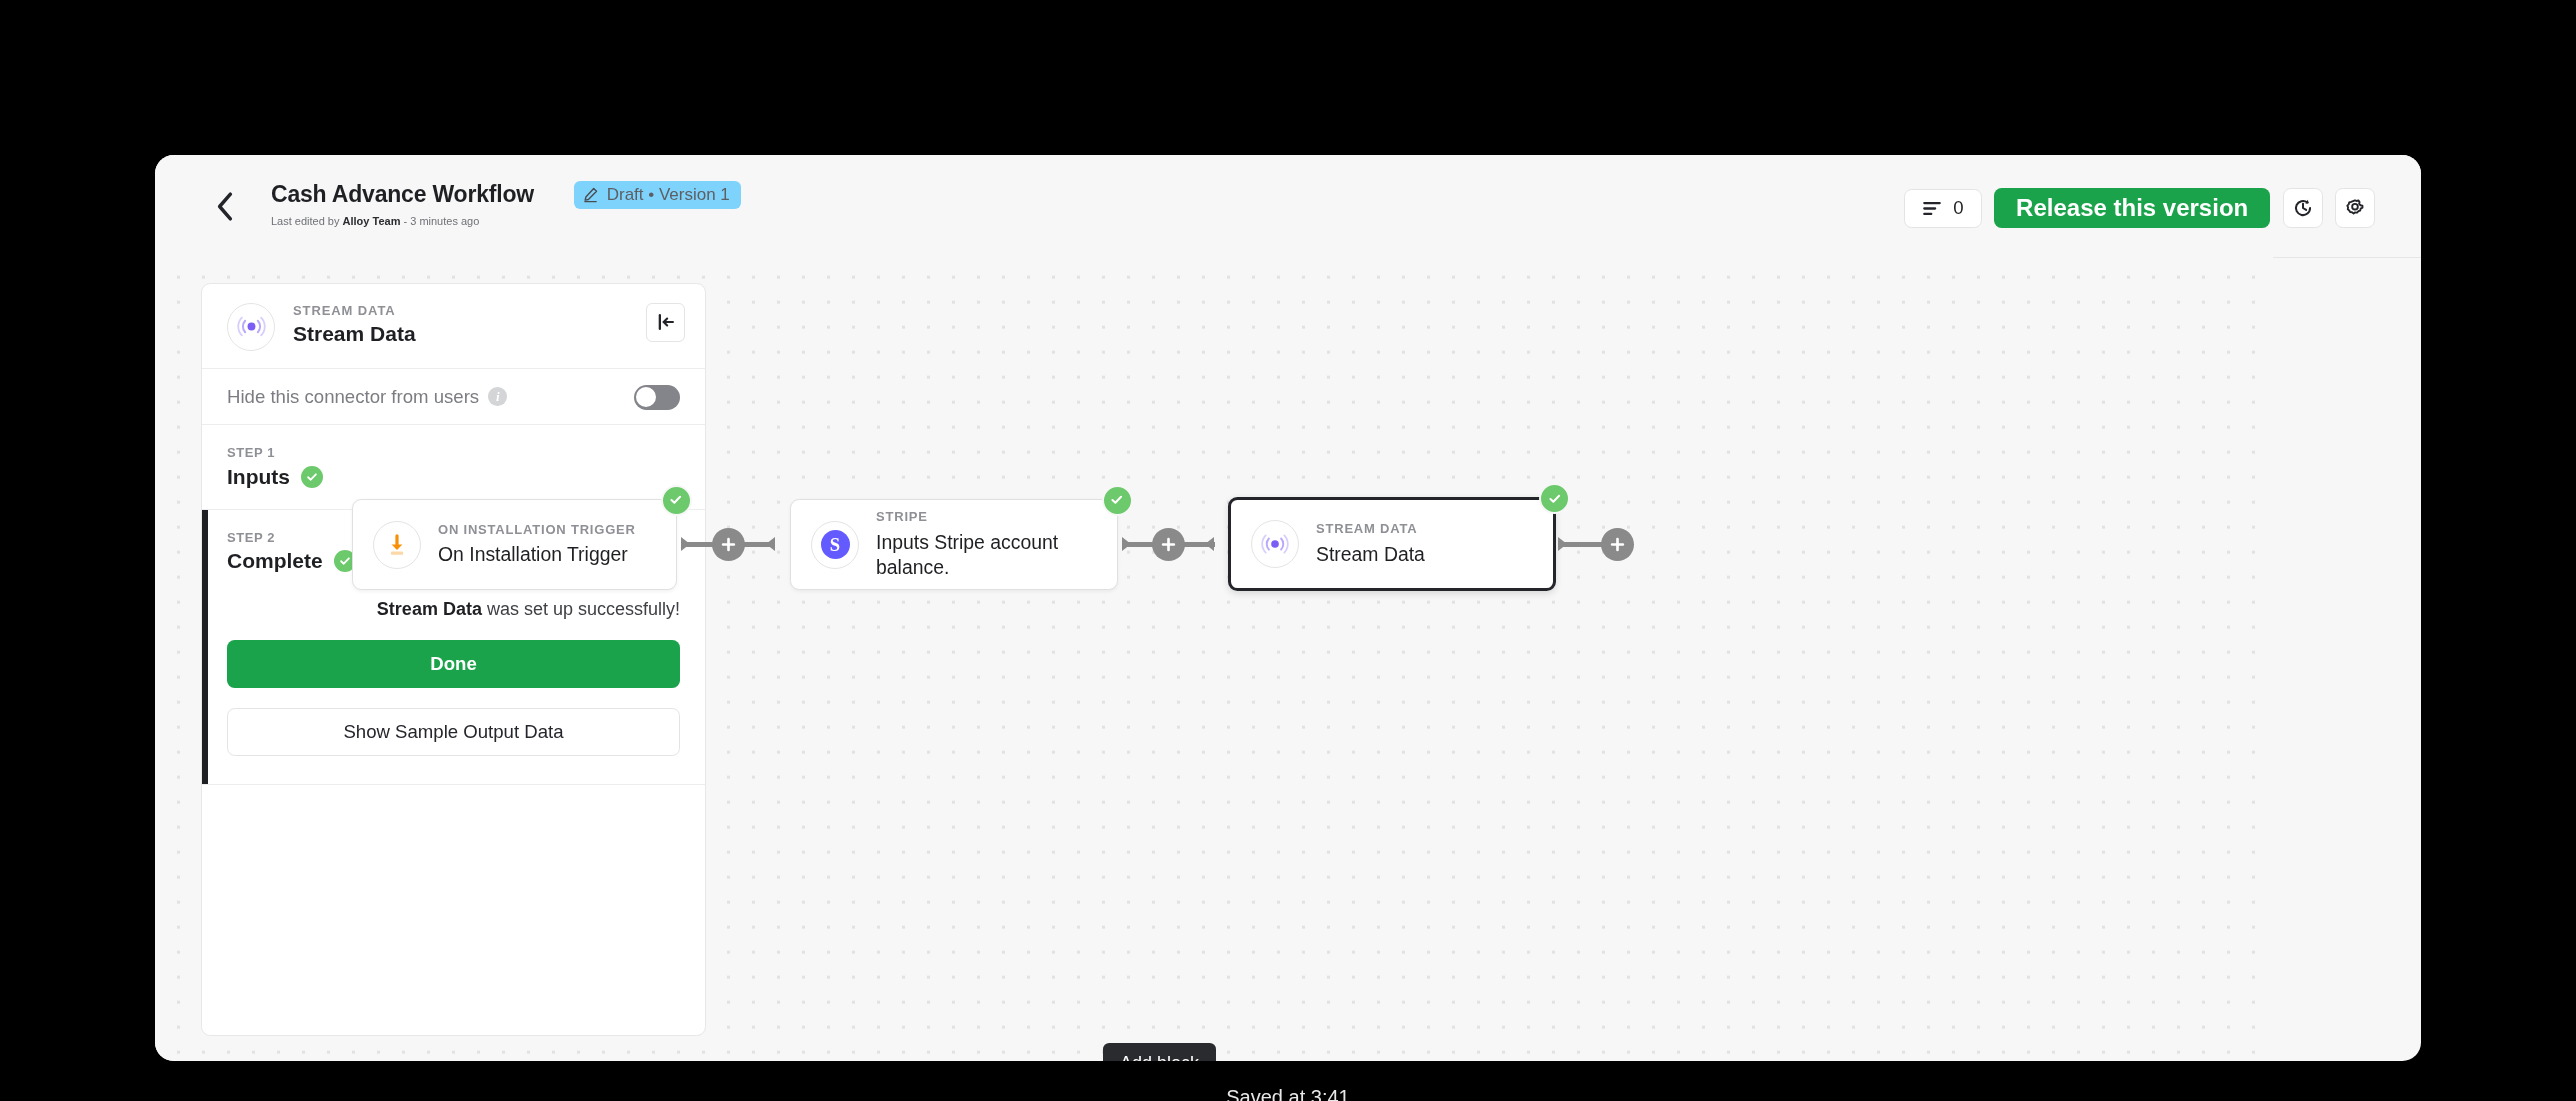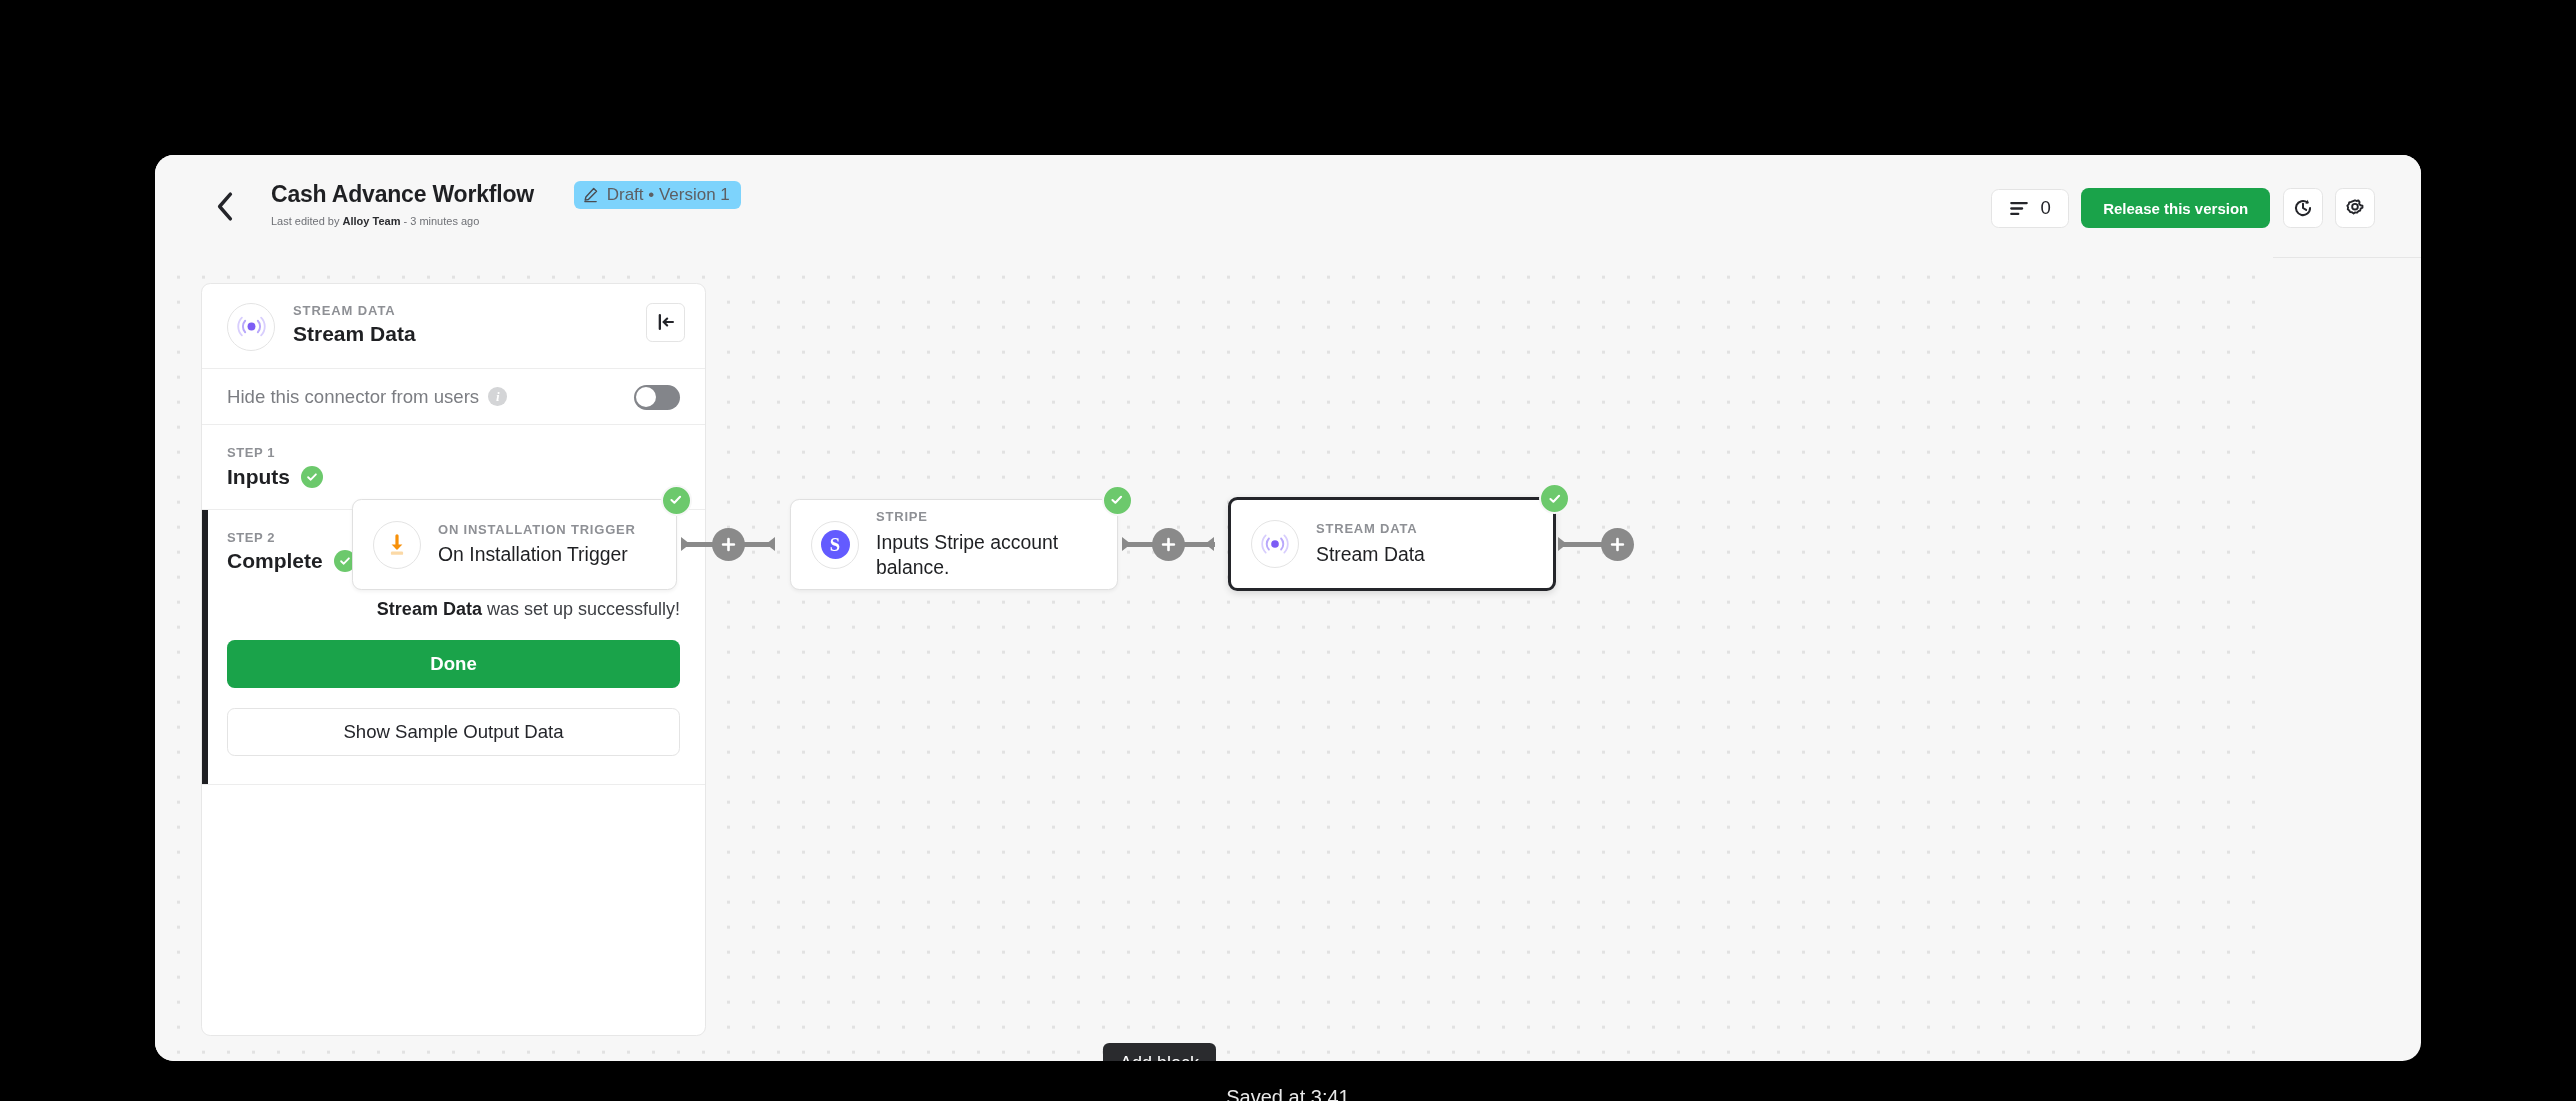"Release this version" .release-btn { font-size: 15px -> 24px }
